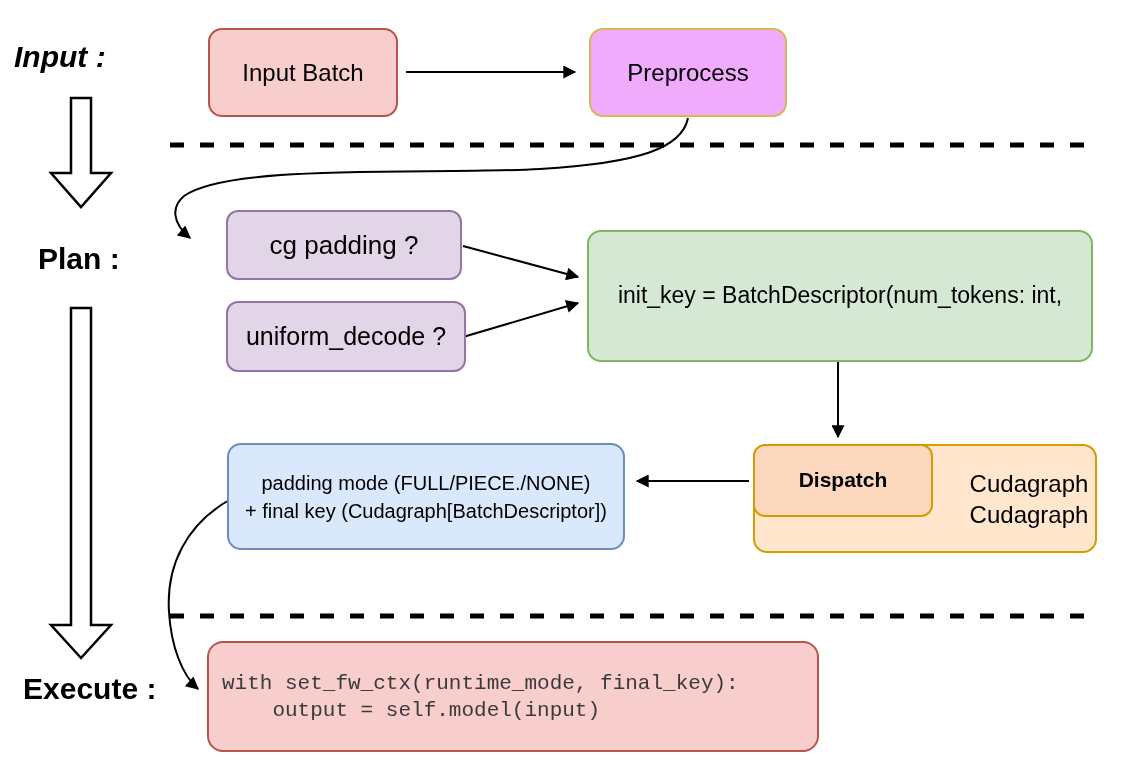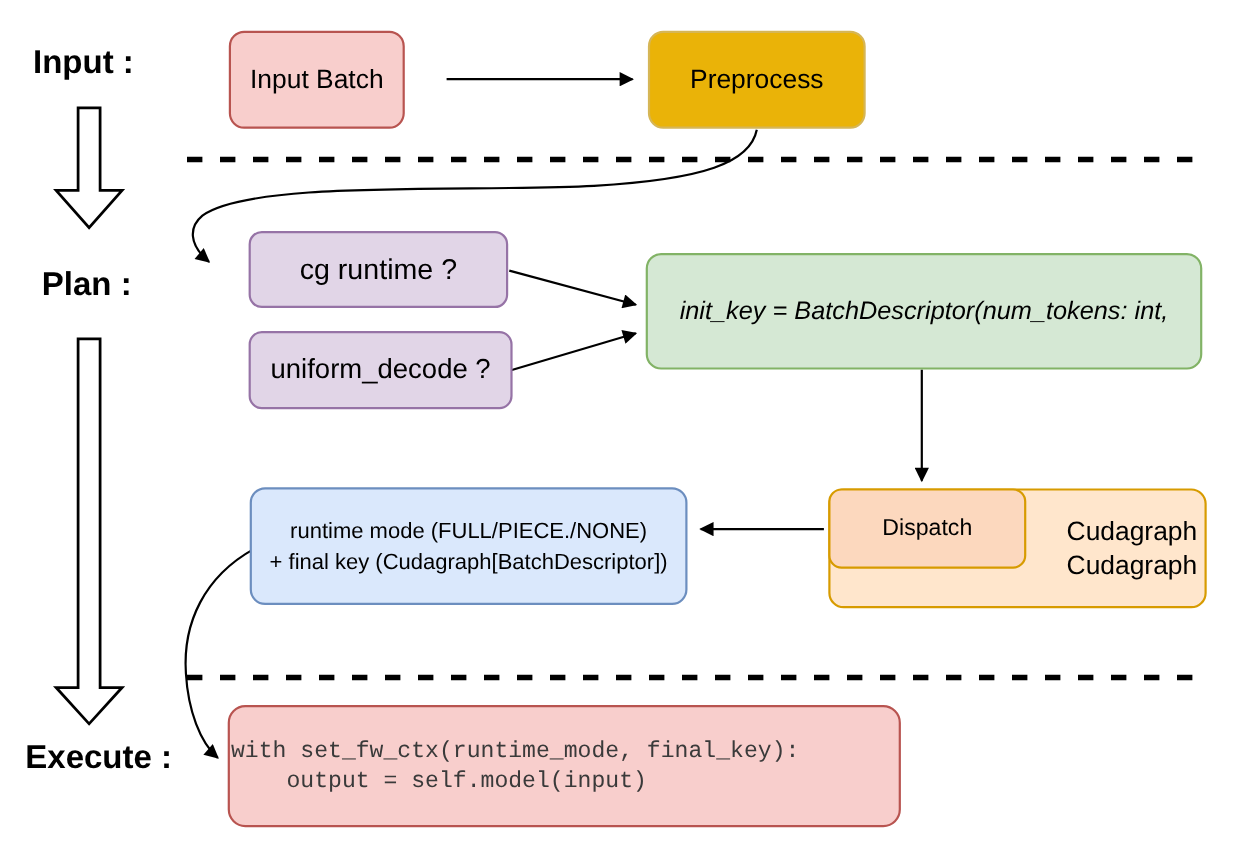"Input :" div.stage-label { font-style: none -> italic; left: 30px -> 14px }
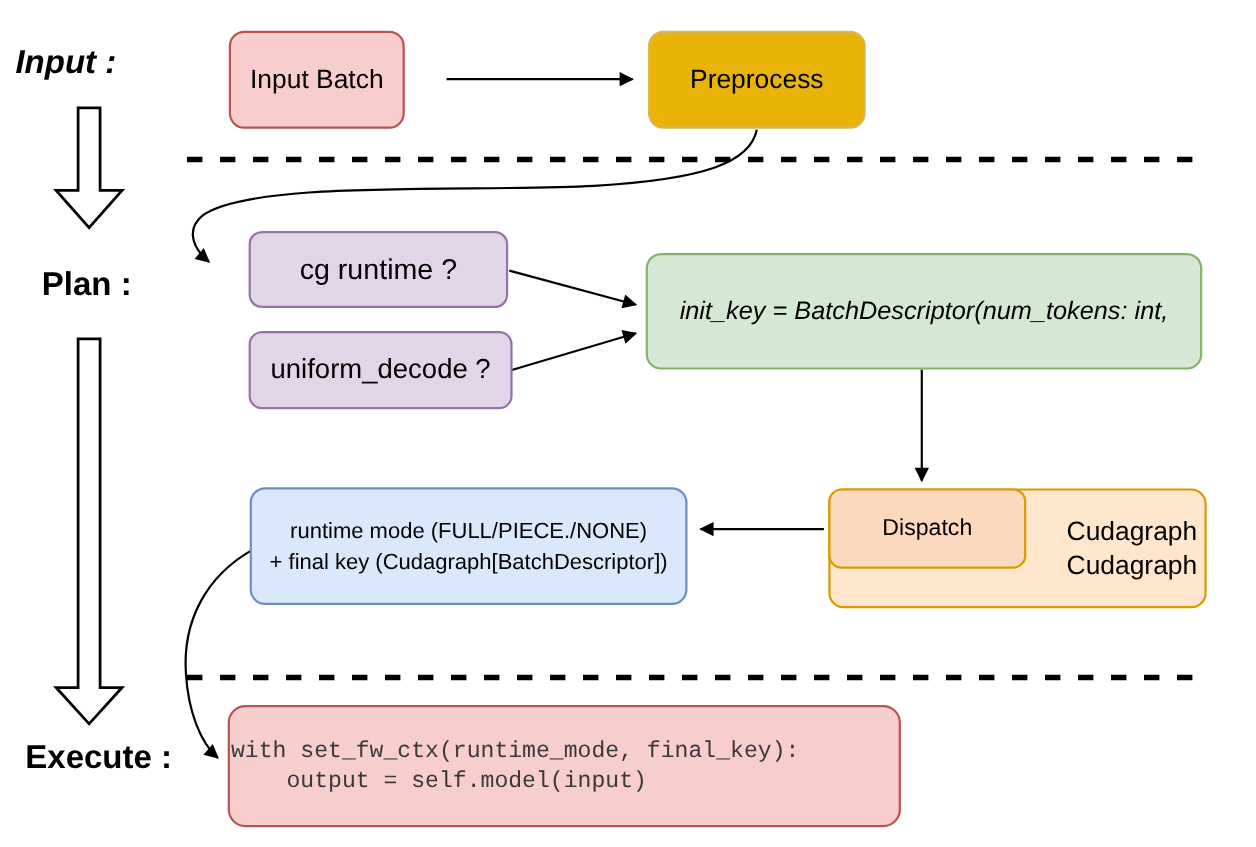"Input Batch" .node-input-batch { width: 160px -> 190px }
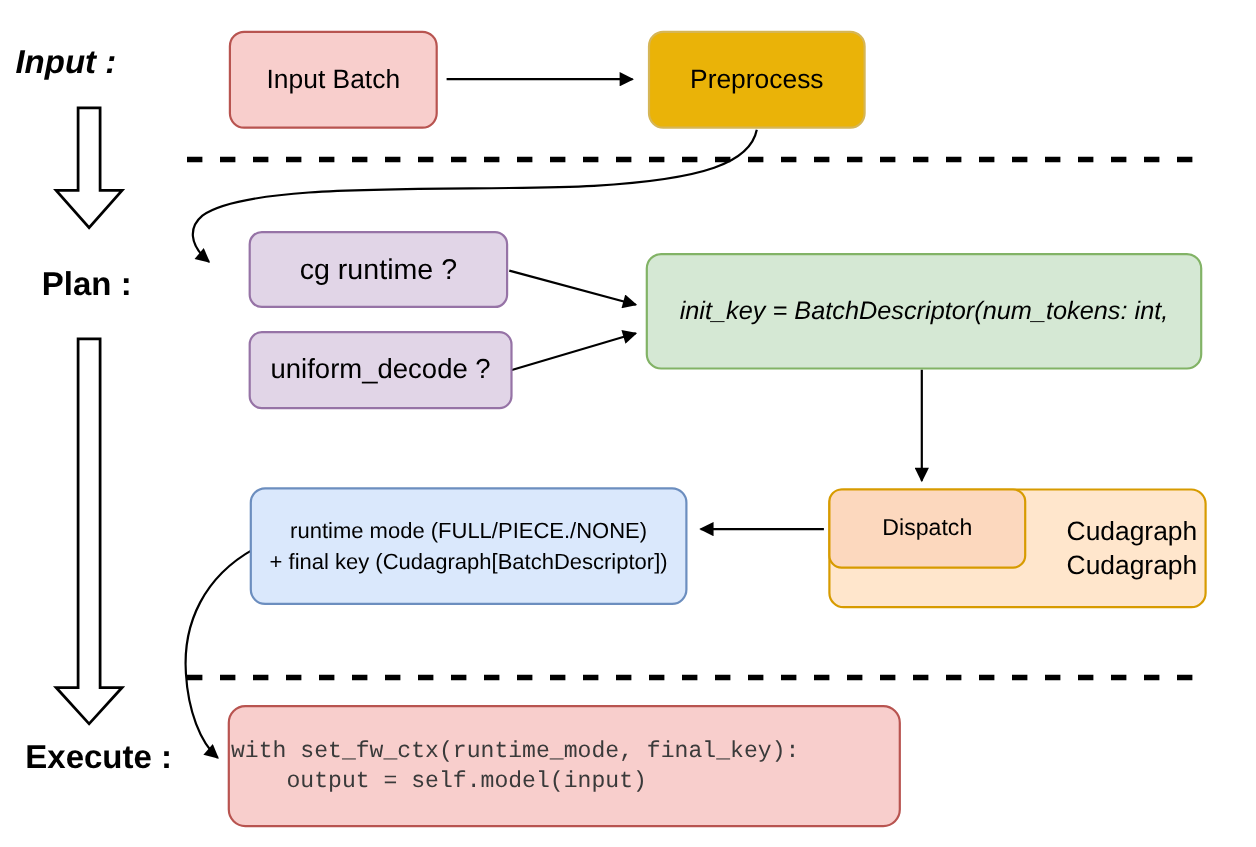"Preprocess" .node-preprocess { background: #eab308 -> #f0abfc }
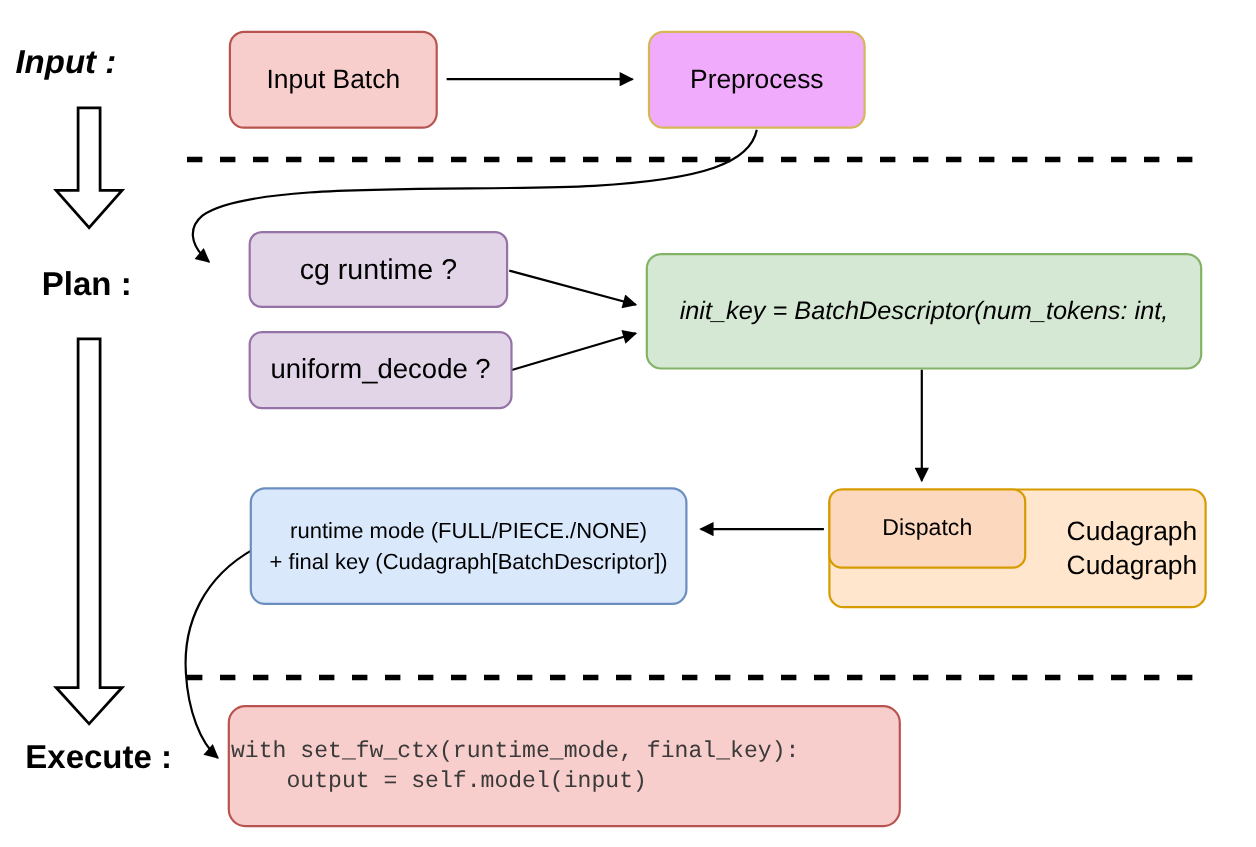"cg runtime ?" span.line { text: runtime -> padding }
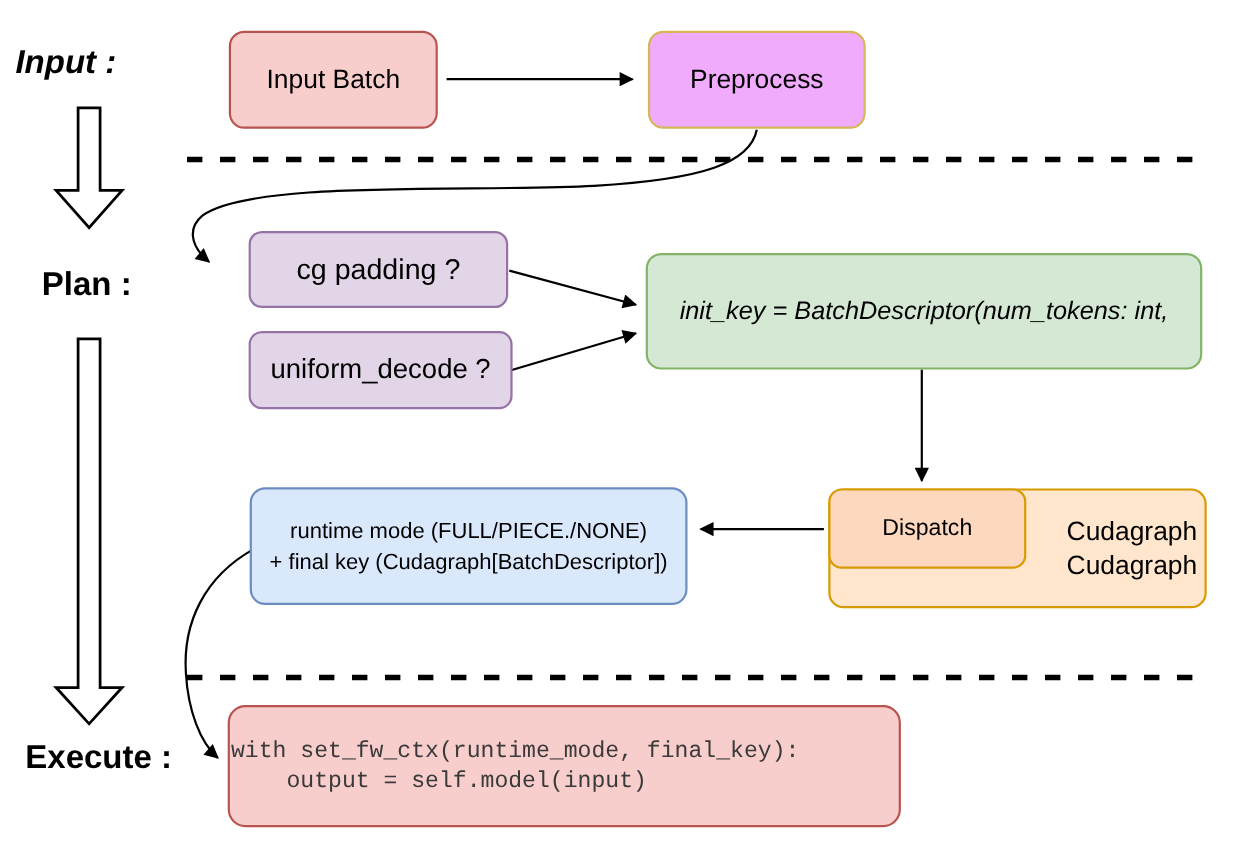"init_key = BatchDescriptor(num_tokens:" .node-init-key { font-style: italic -> none; height: 106px -> 132px }
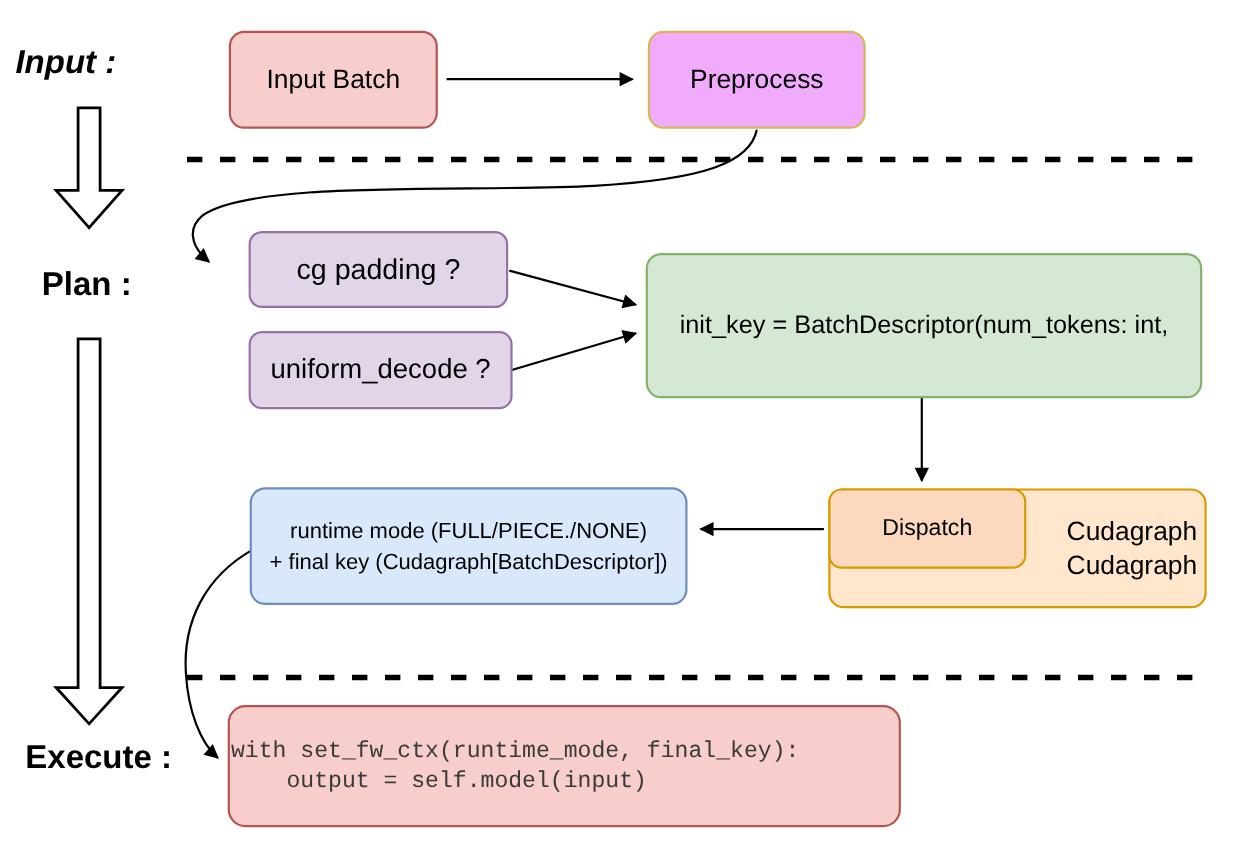"runtime mode (FULL/PIECE./NONE)" span.line { text: runtime -> padding }
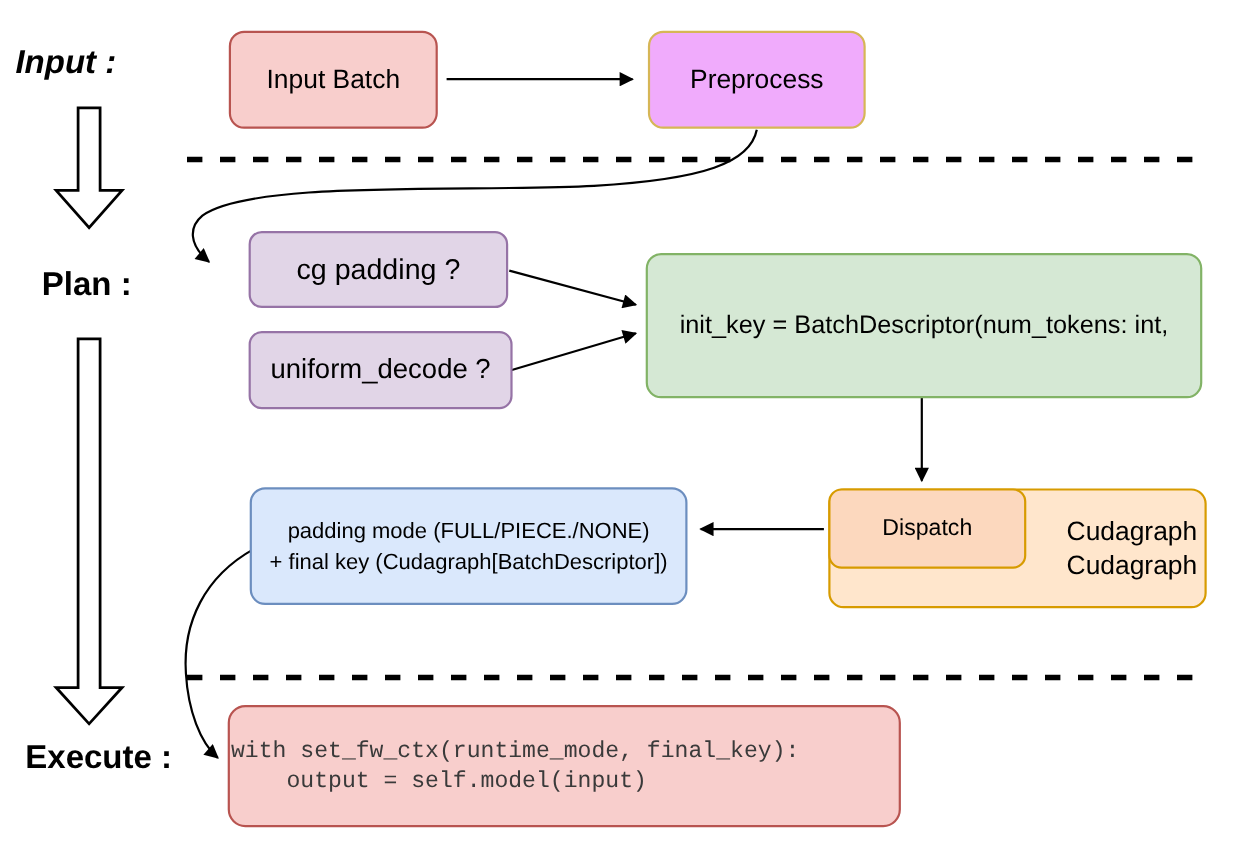"Dispatch" .node-dispatch { font-weight: none -> bold }
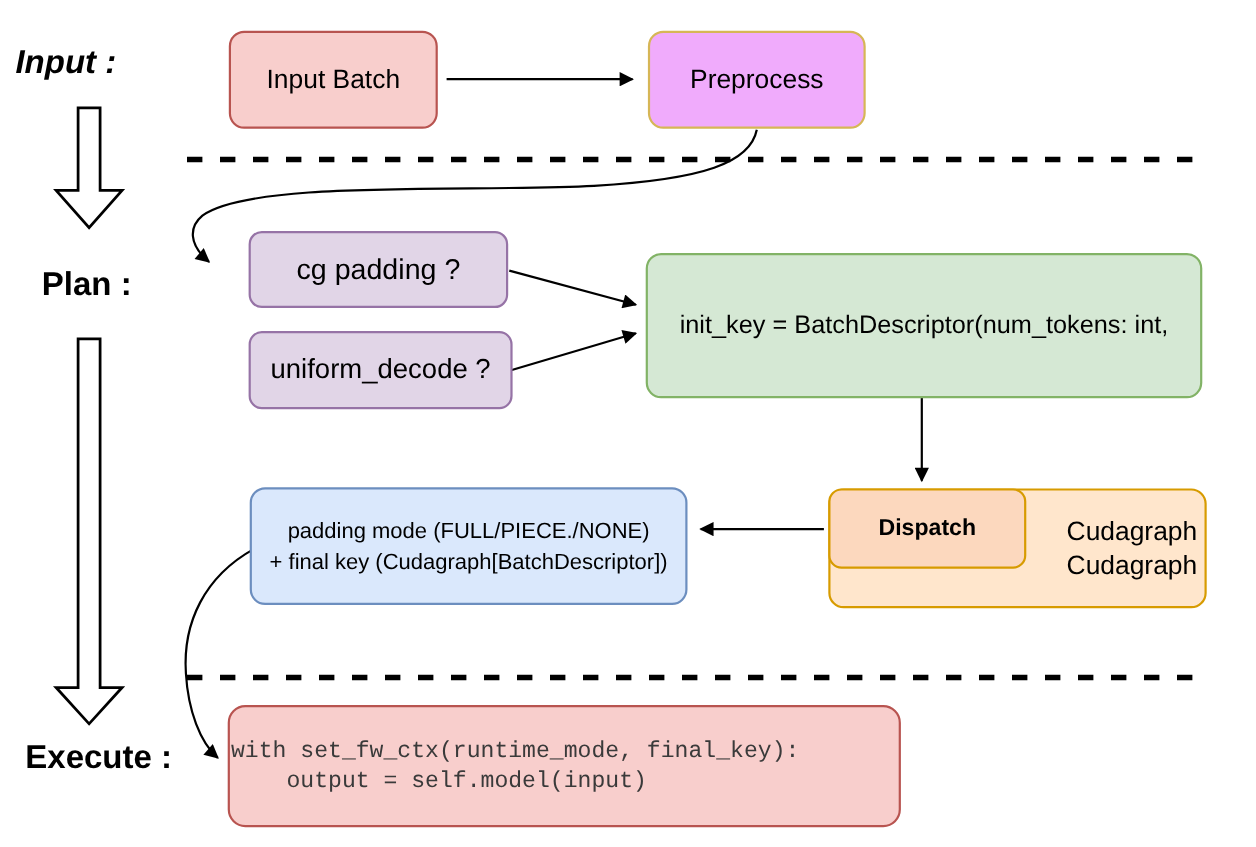"with set_fw_ctx(runtime_mode," .node-execute-code { padding-left: 1px -> 13px }
